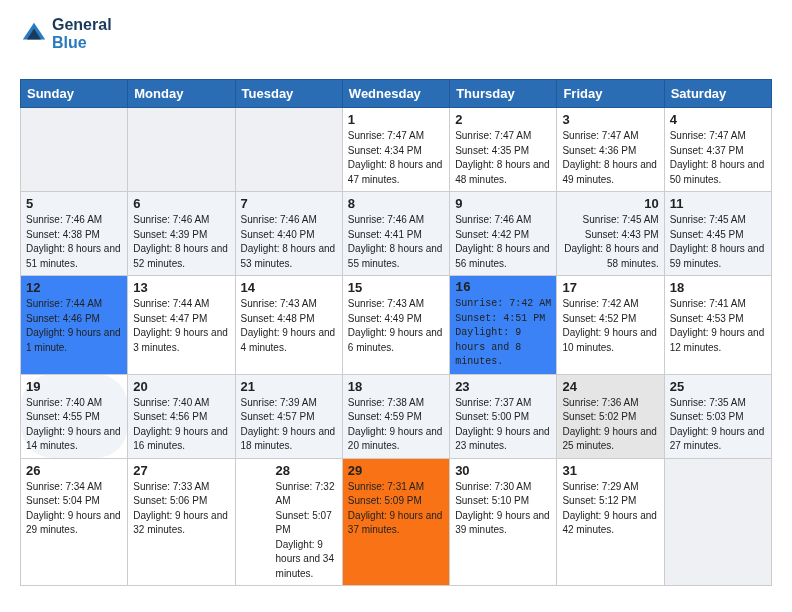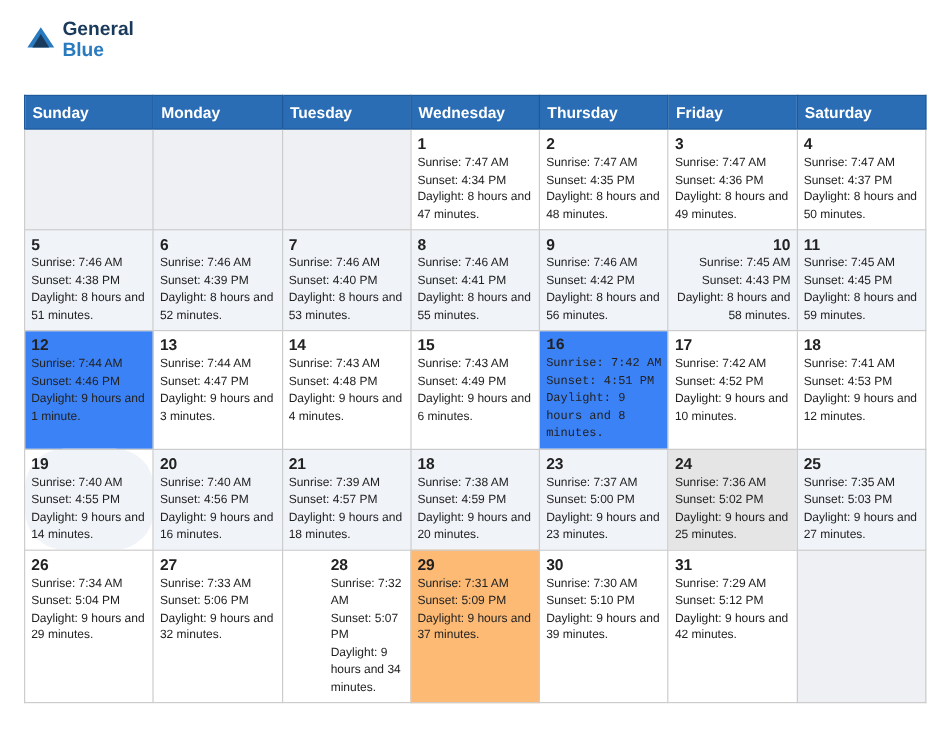"29" td { background: #fdba74 -> #f97316 }
